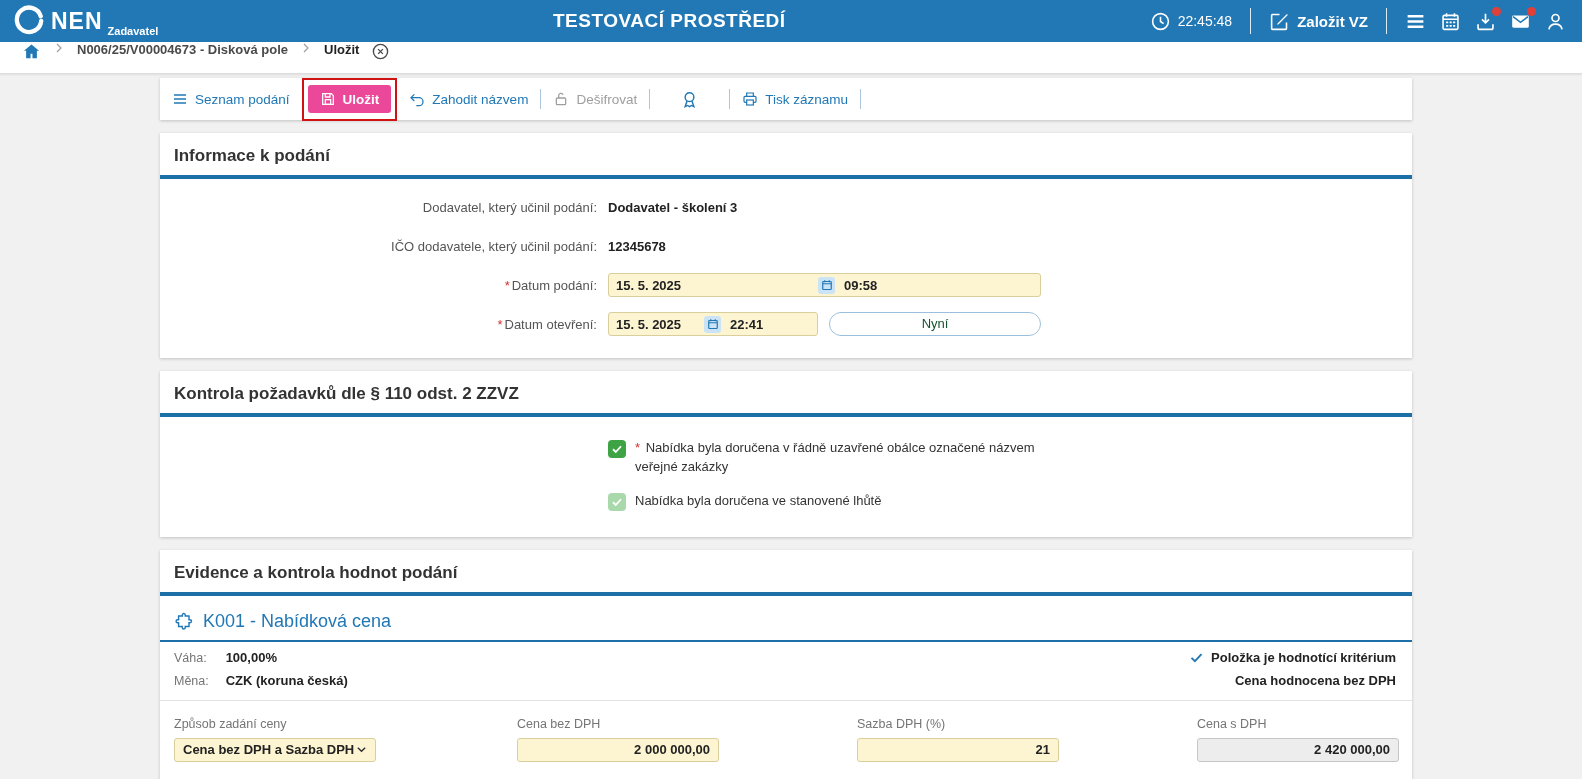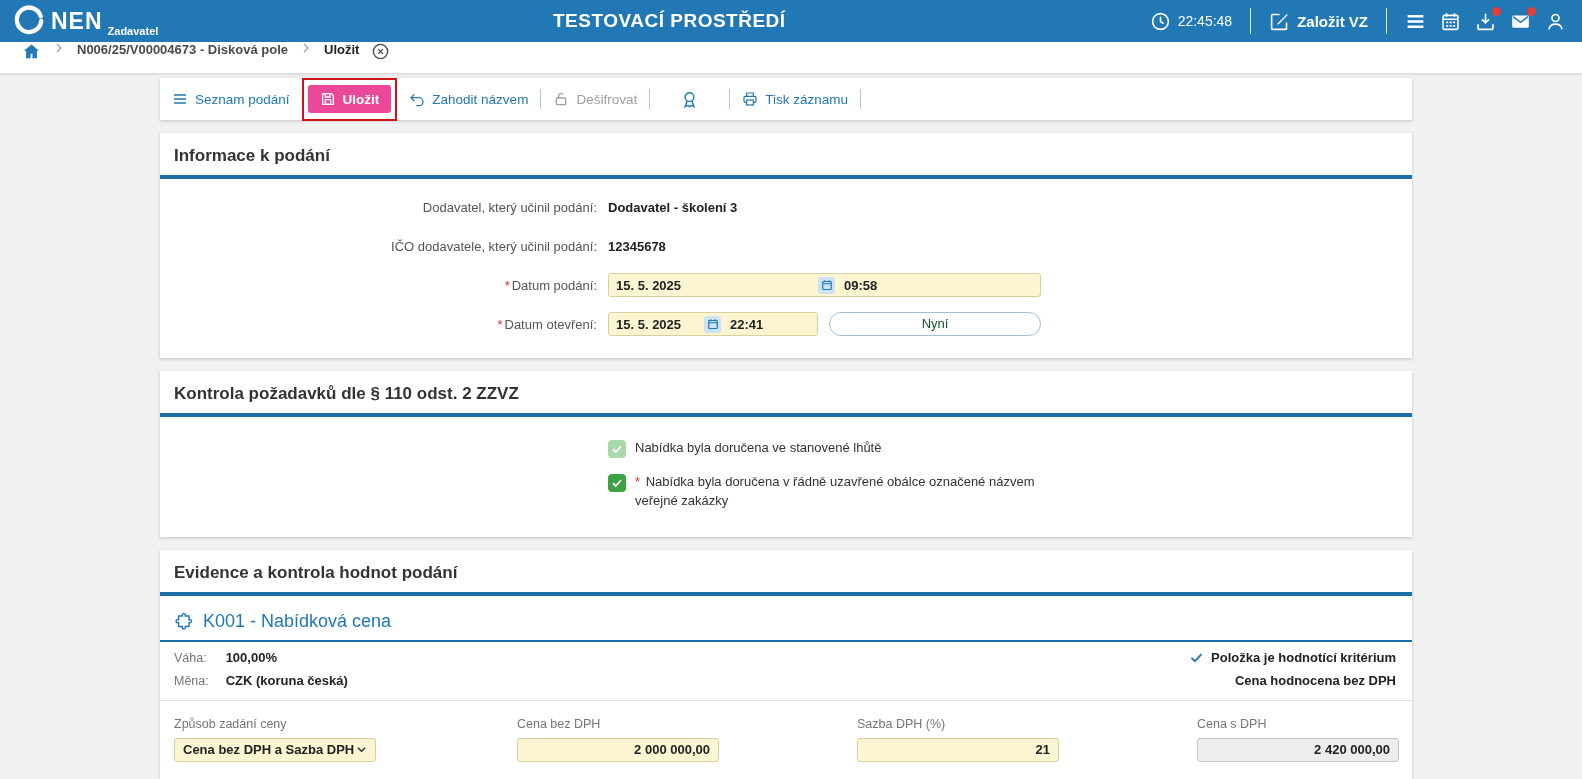"Nabídka byla doručena ve stanovené" div.chk-row { order: before "* Nabídka byla doručena v" -> after "* Nabídka byla doručena v" }
